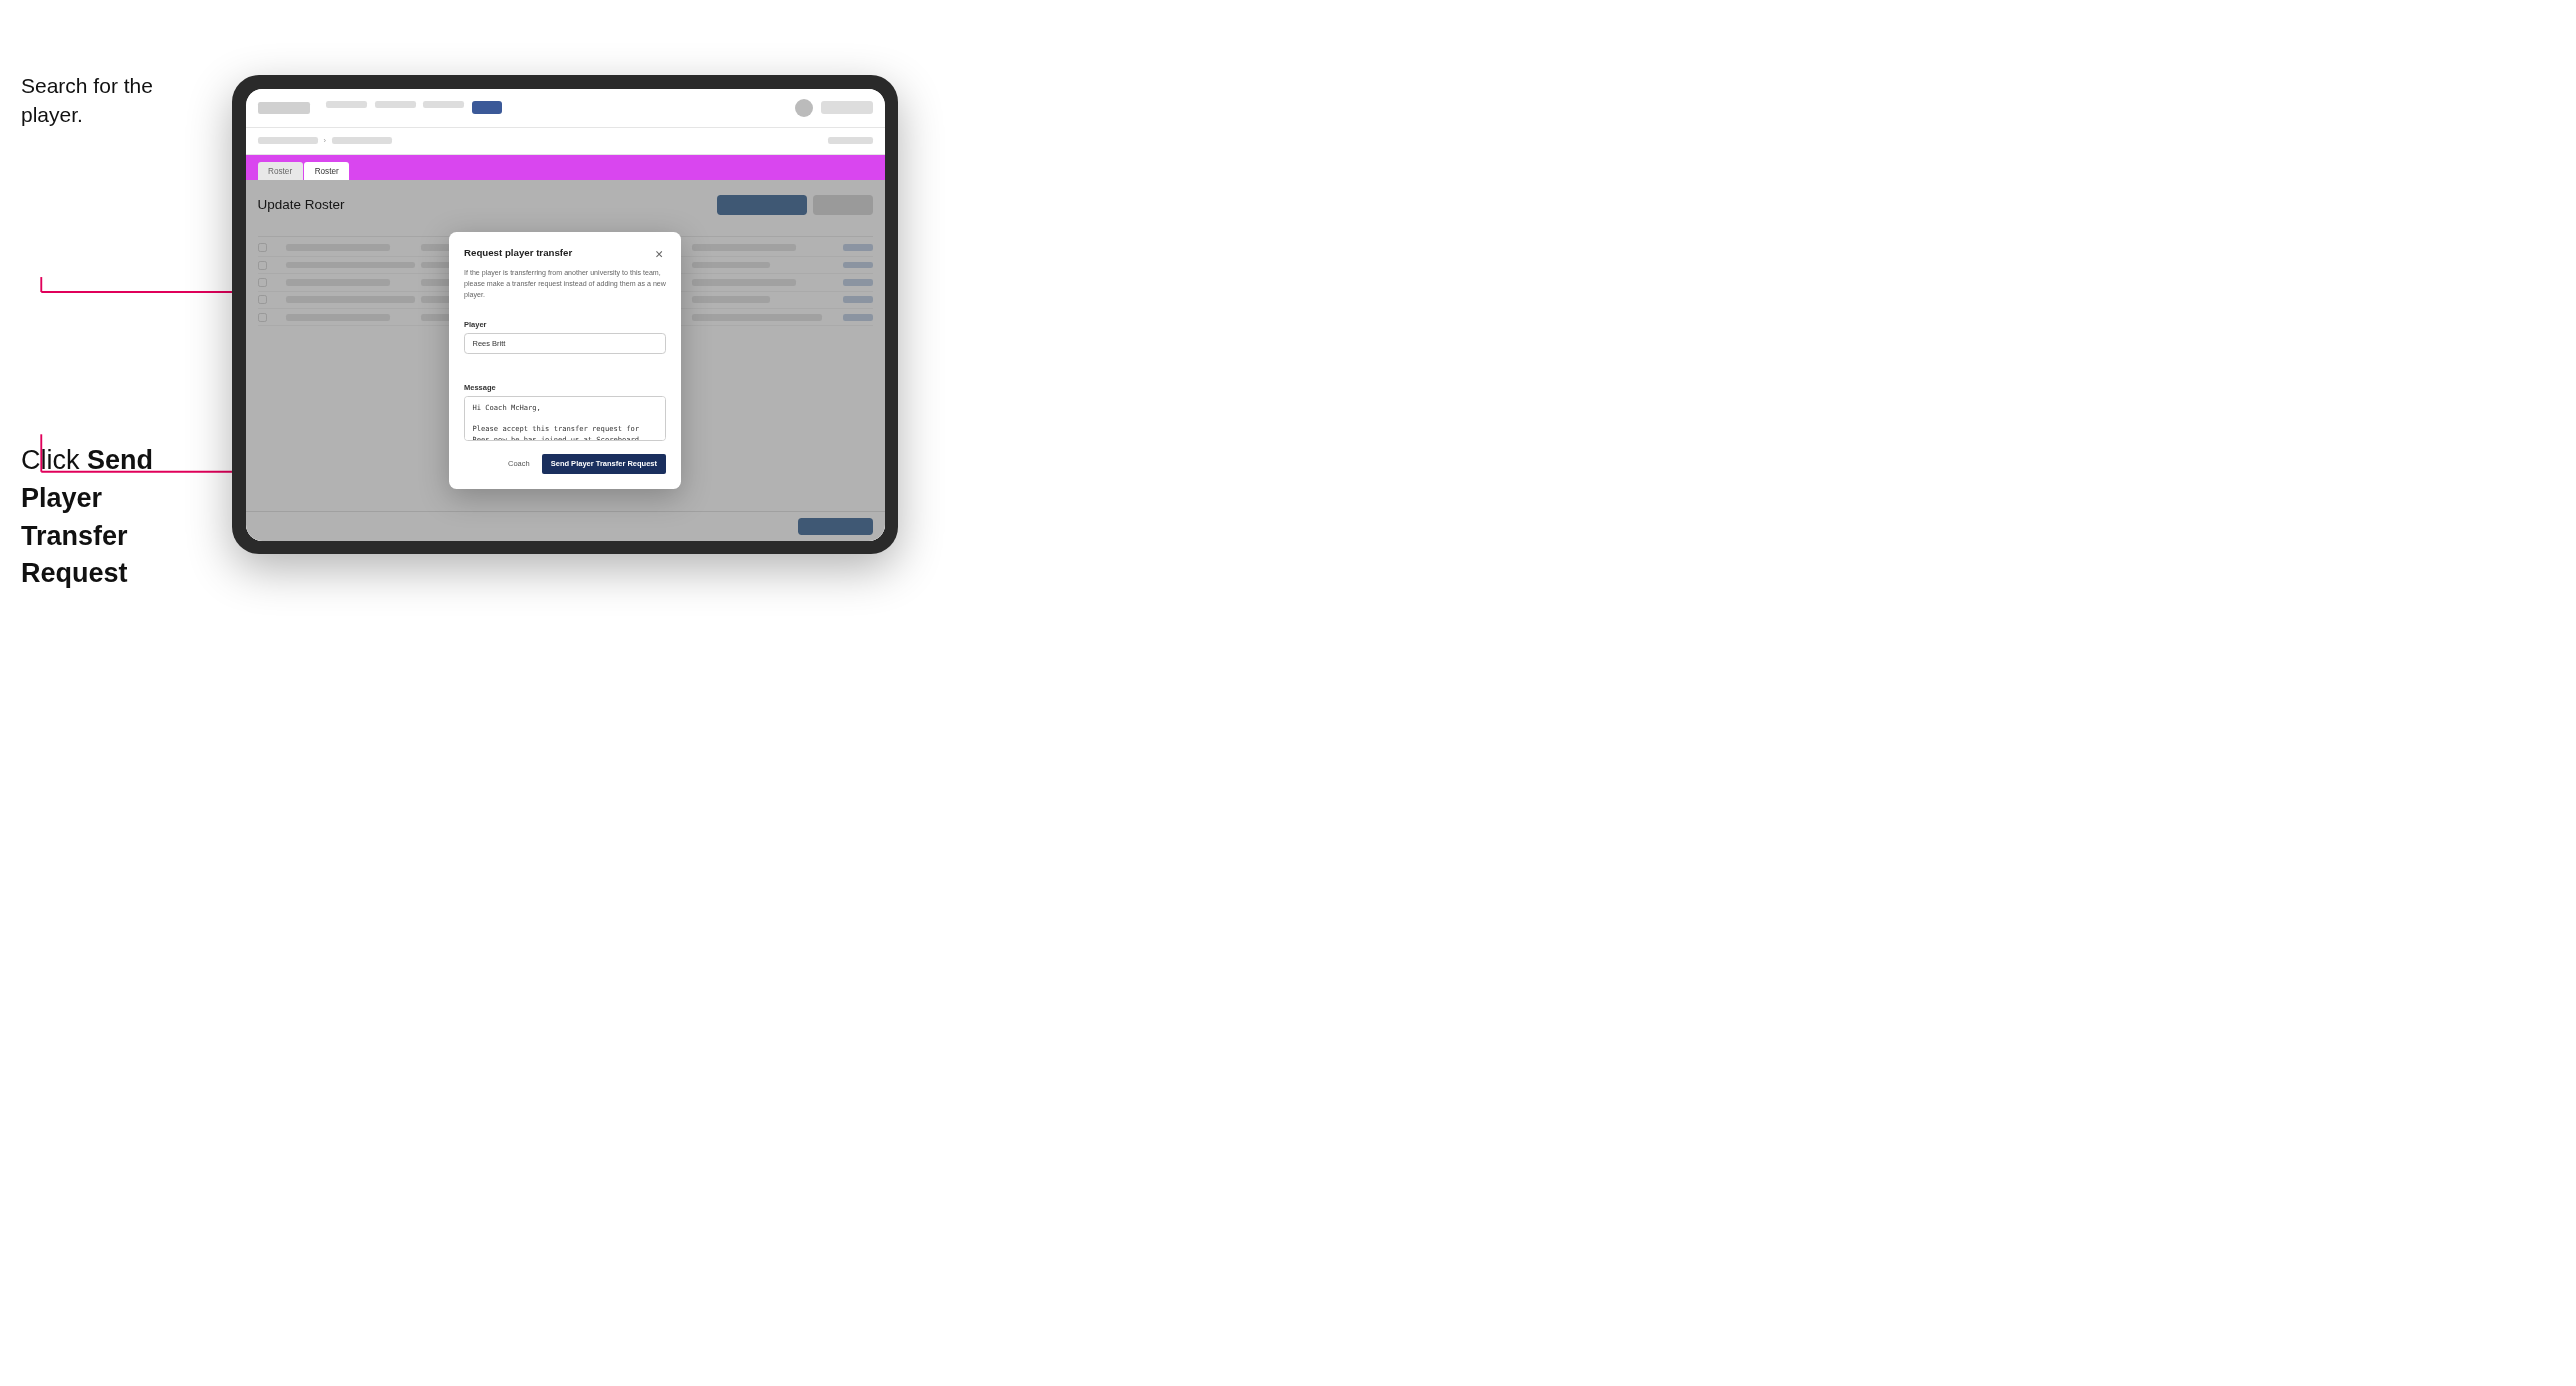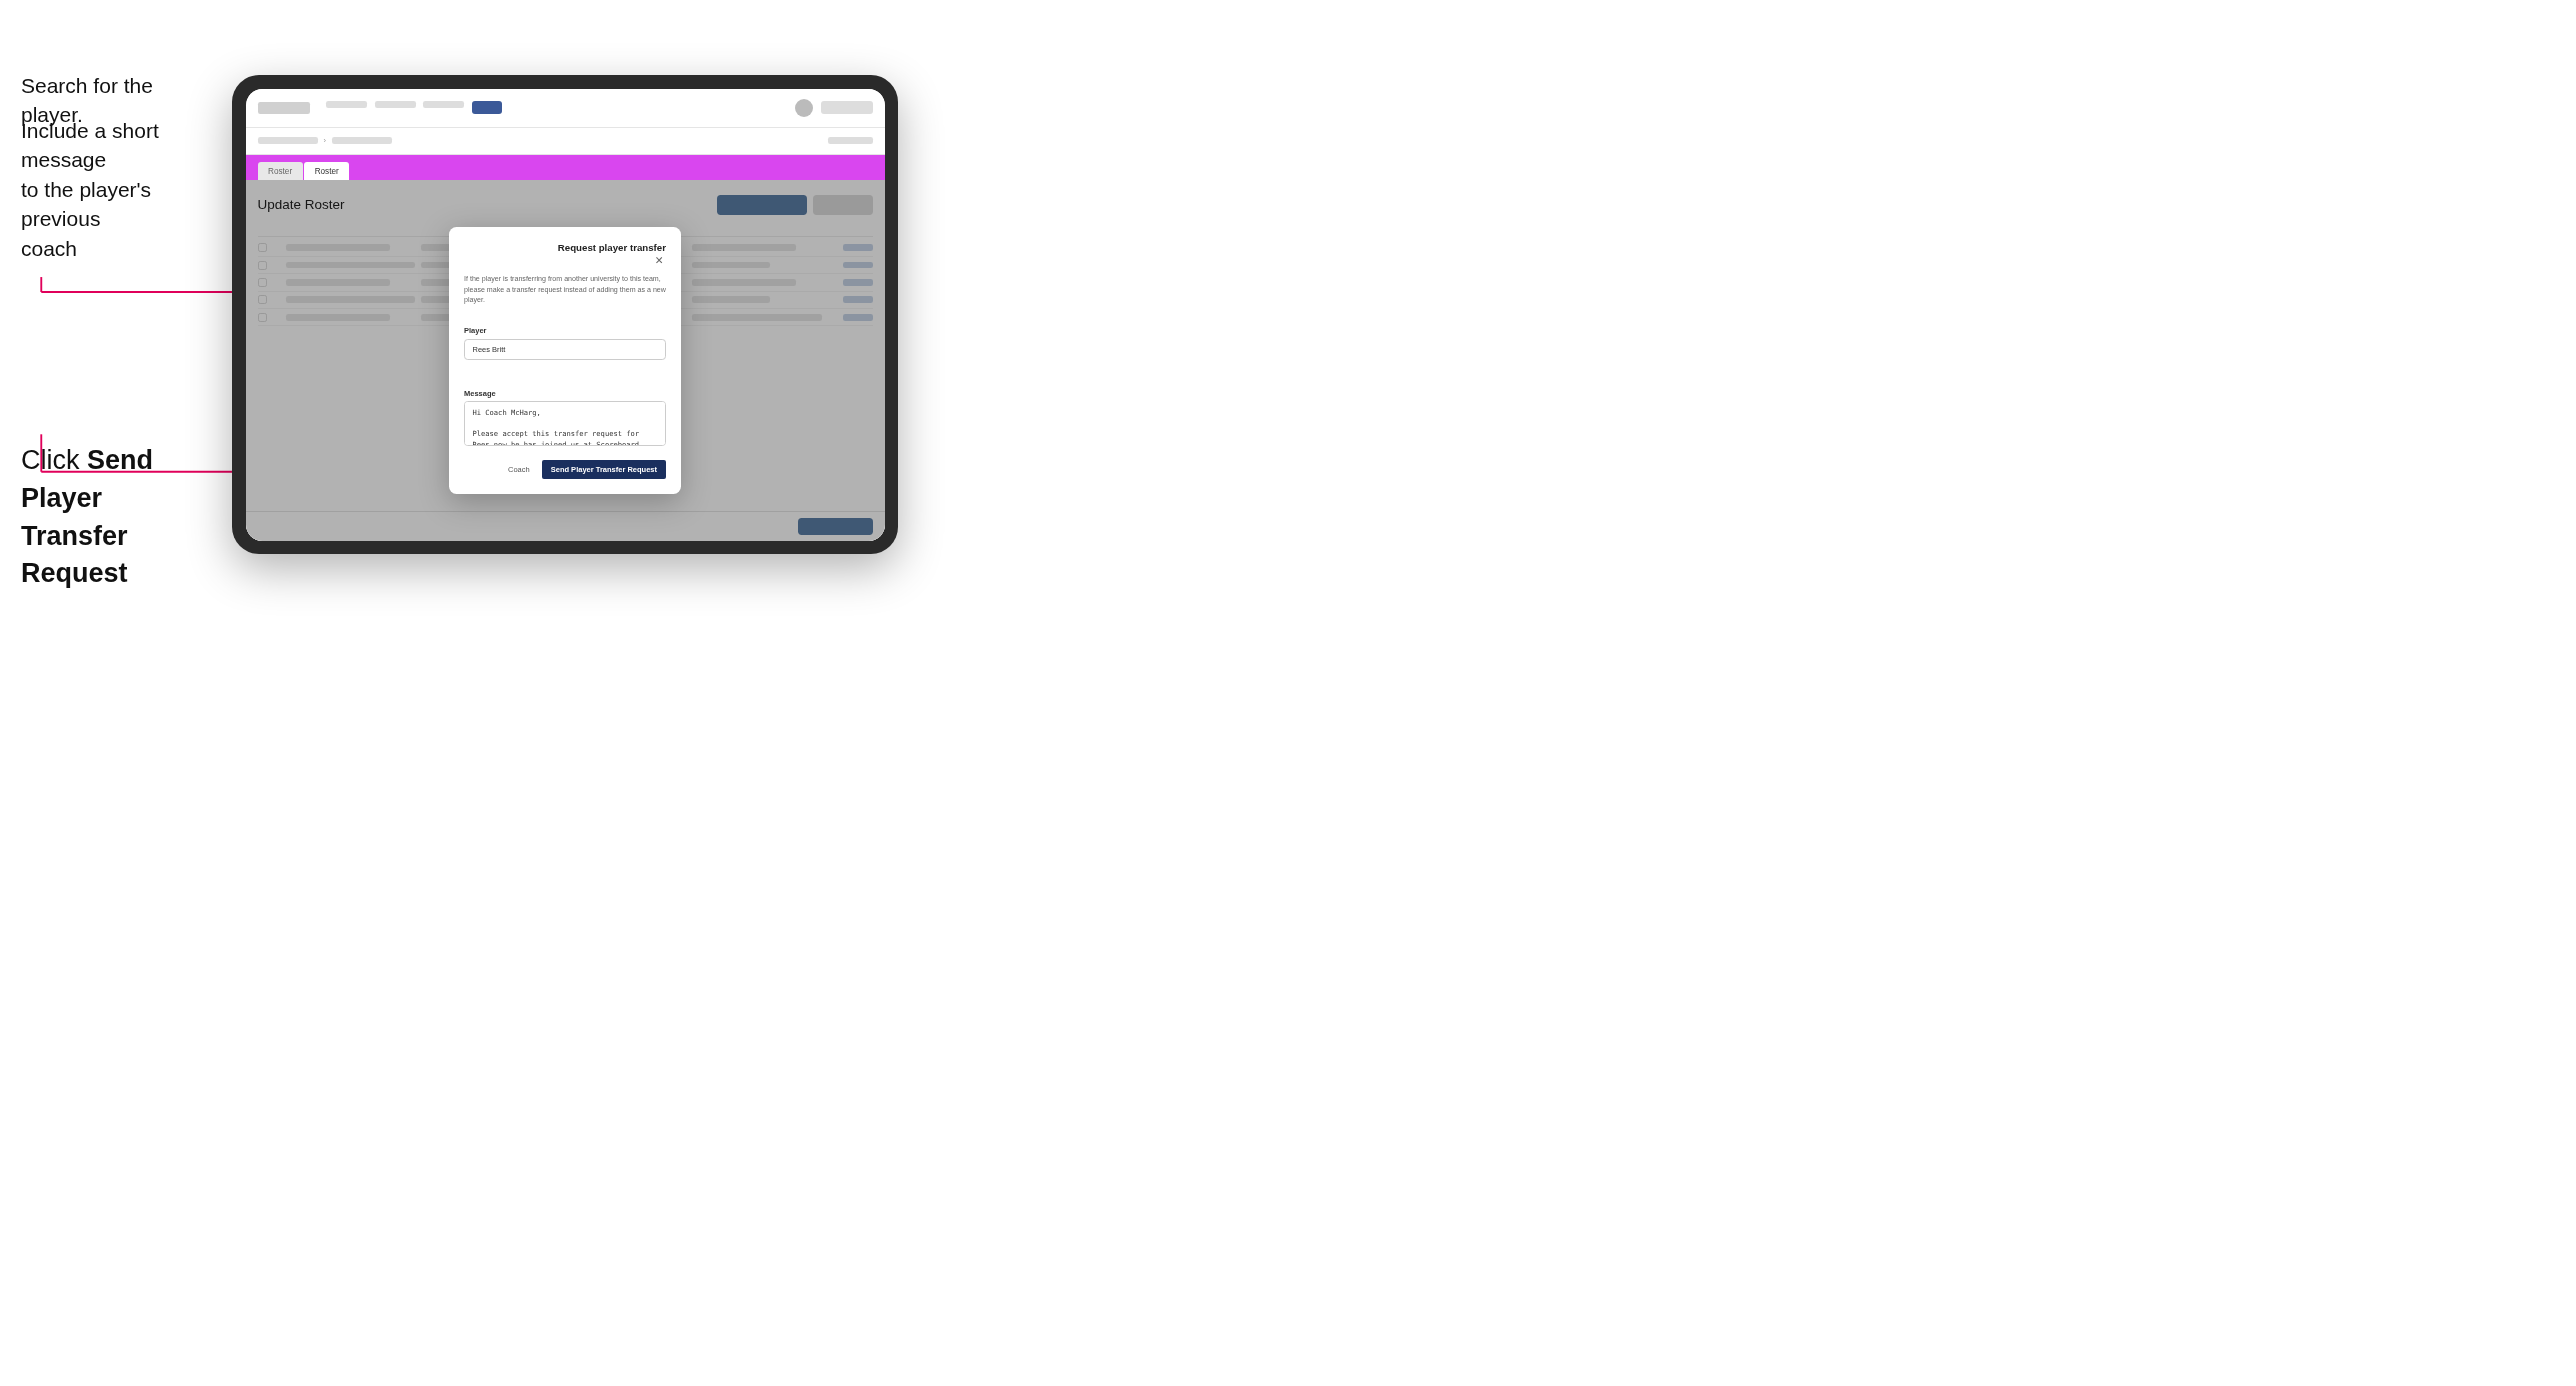"Include a short message" div.annotation-message { html: <div>Include a short message<br>to the player's previous<br>coach</div> -> none }
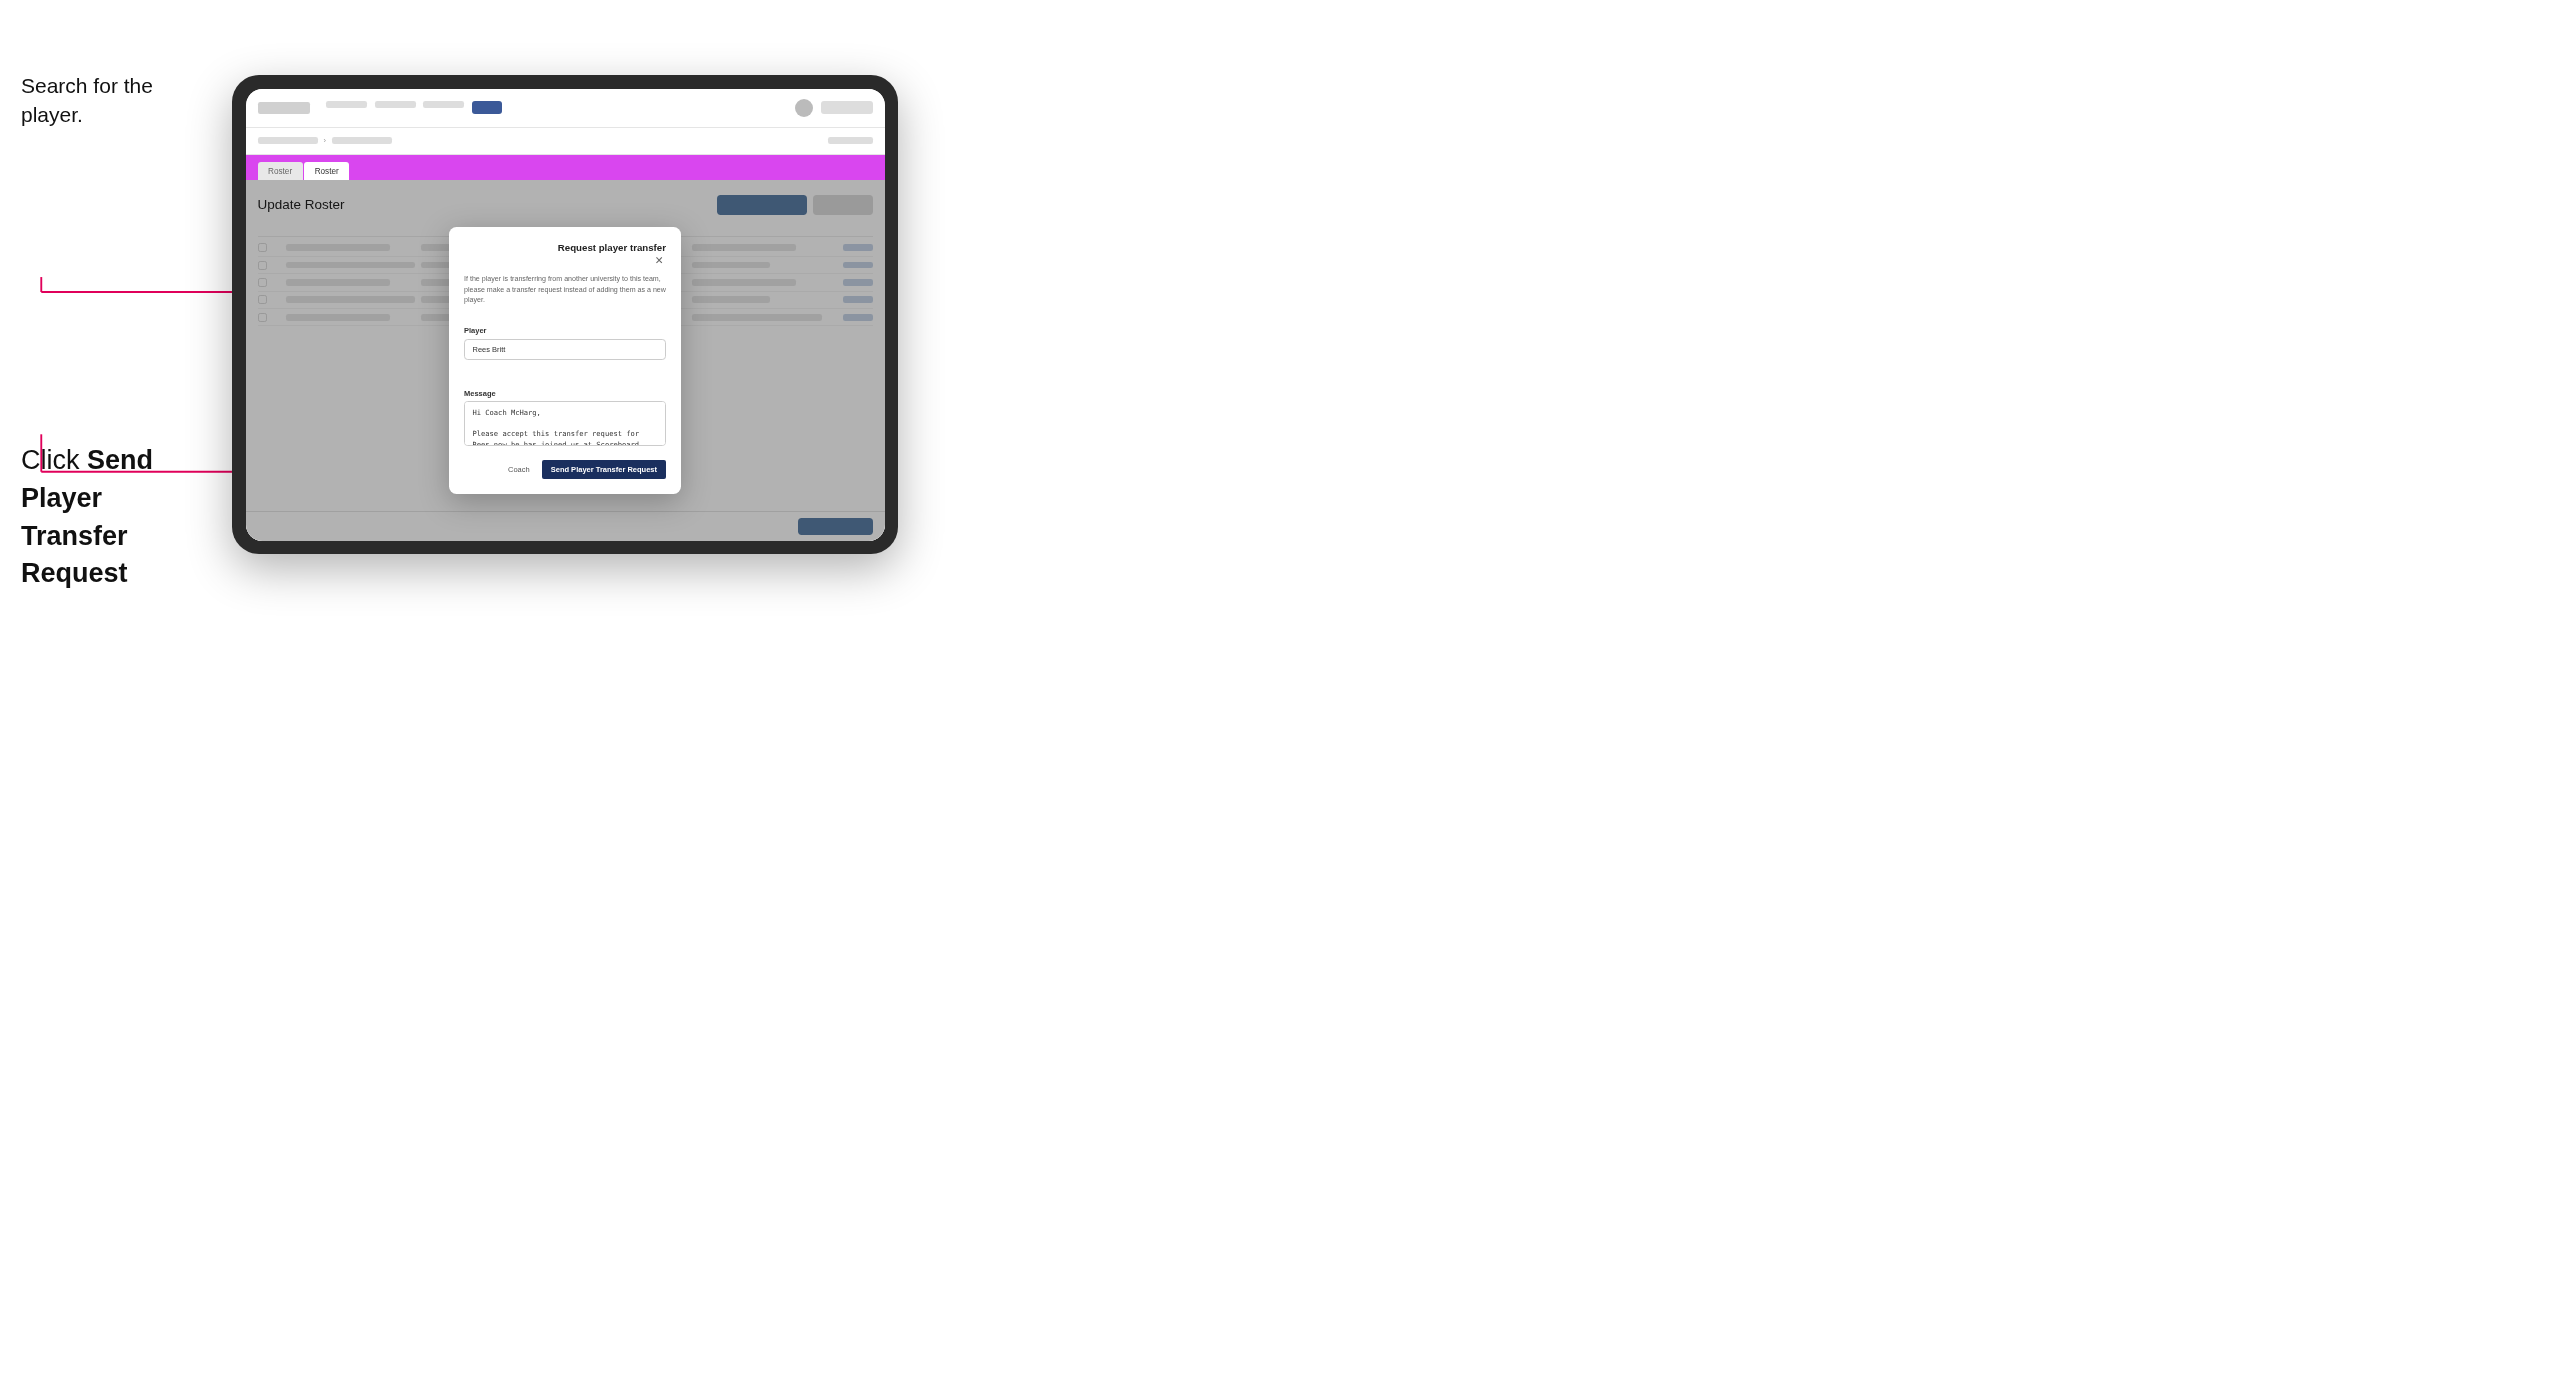"Request player transfer" .modal-header { align-items: flex-end -> flex-start; flex-direction: column -> none }
